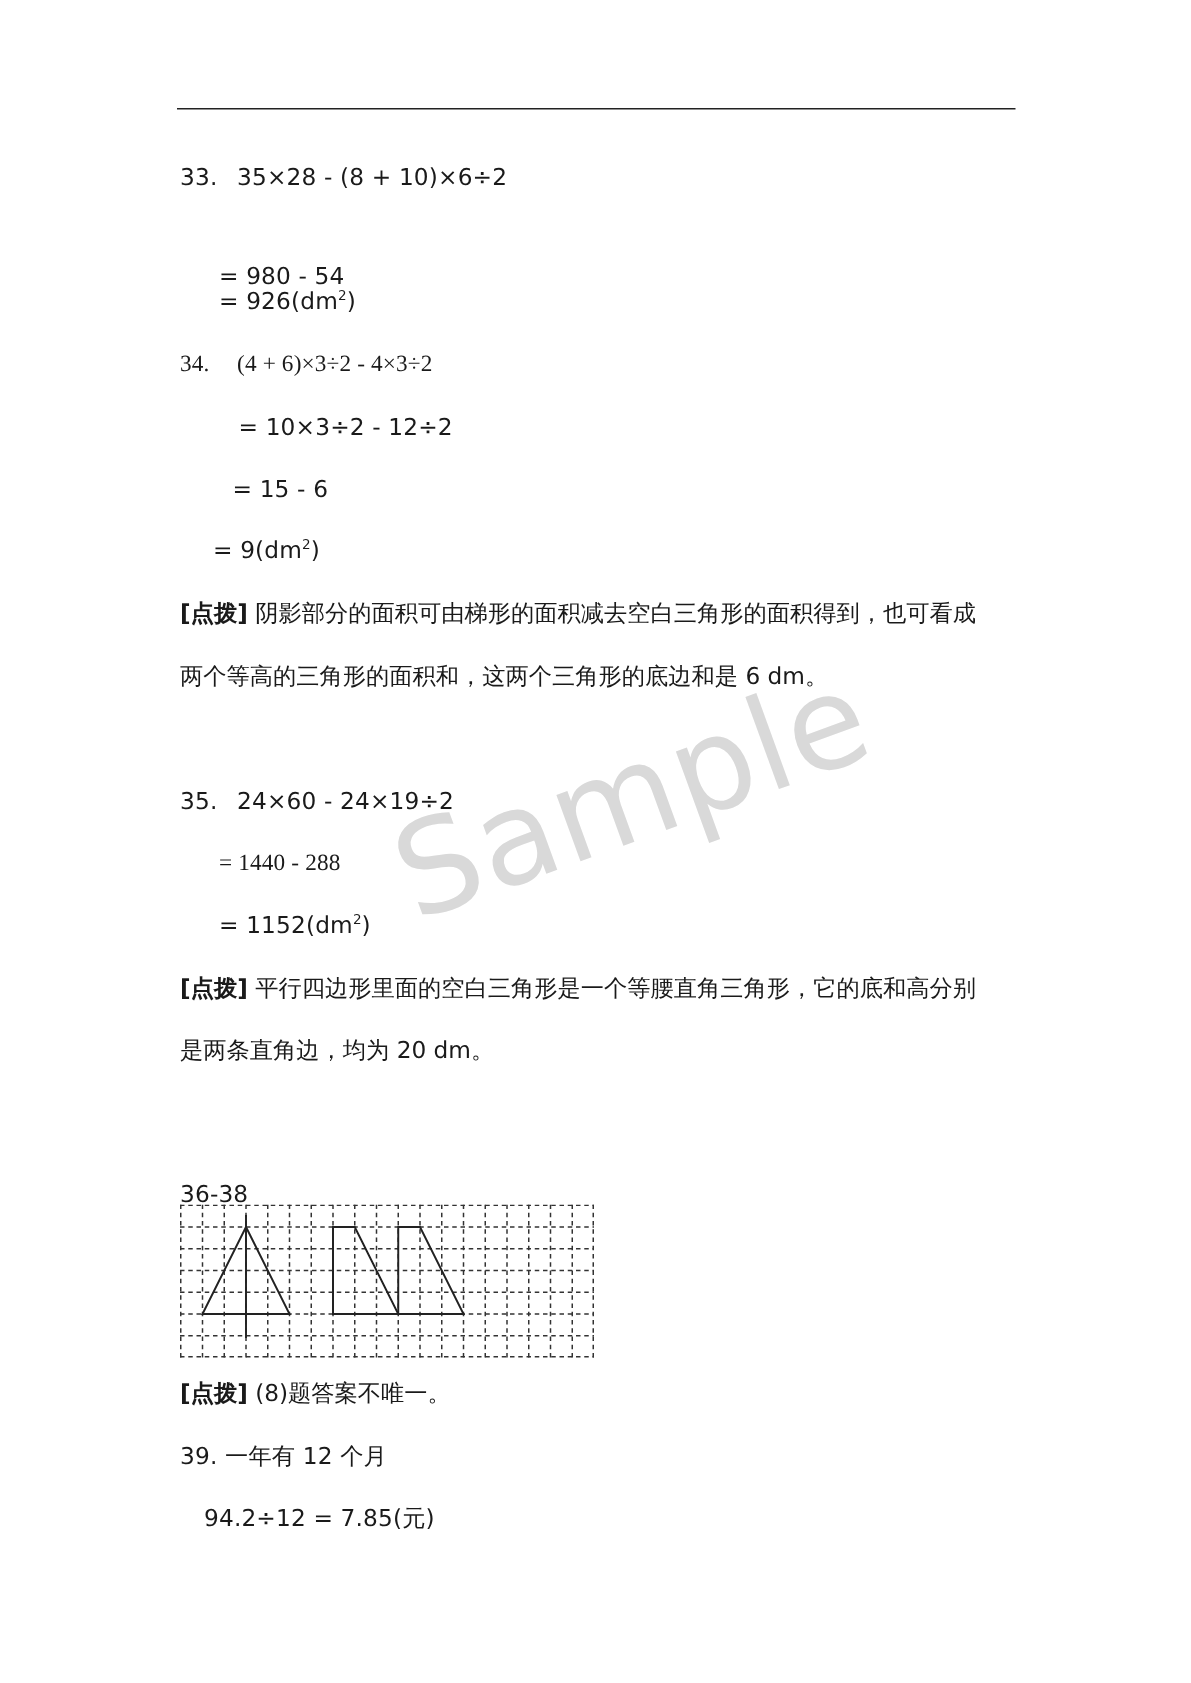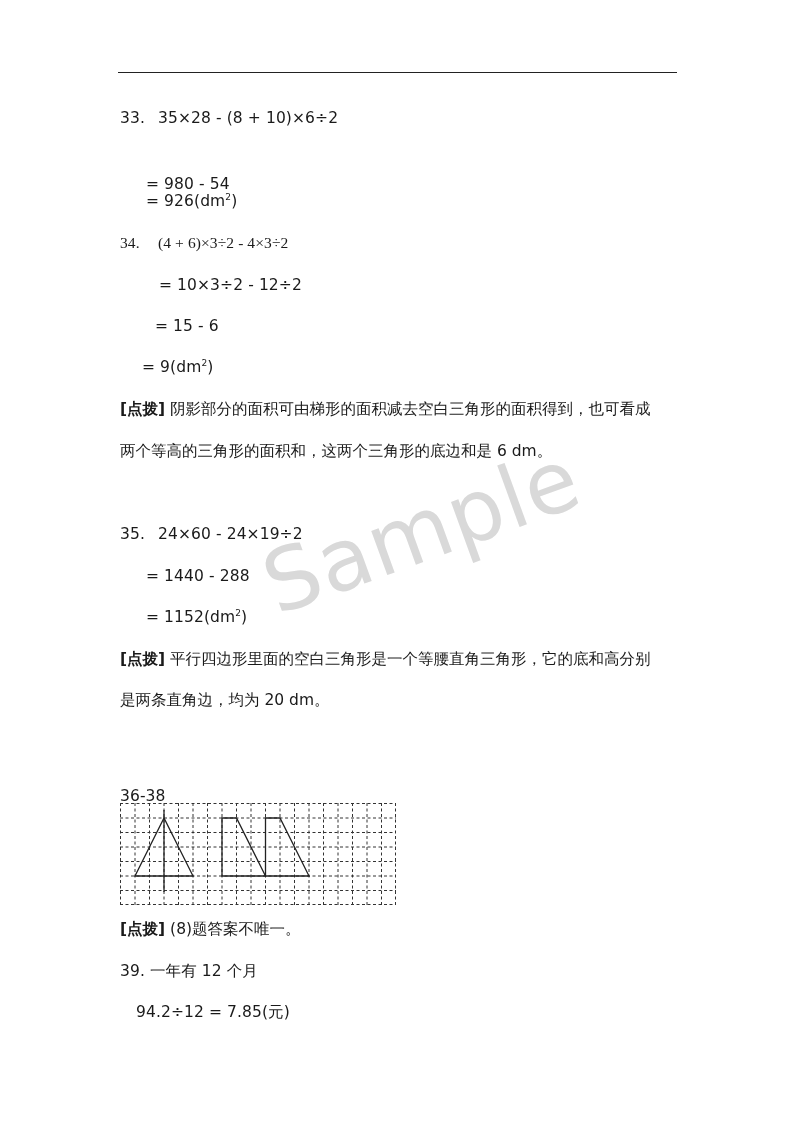"= 1440 - 288" div.line { font-family: none -> Liberation Serif, serif }
